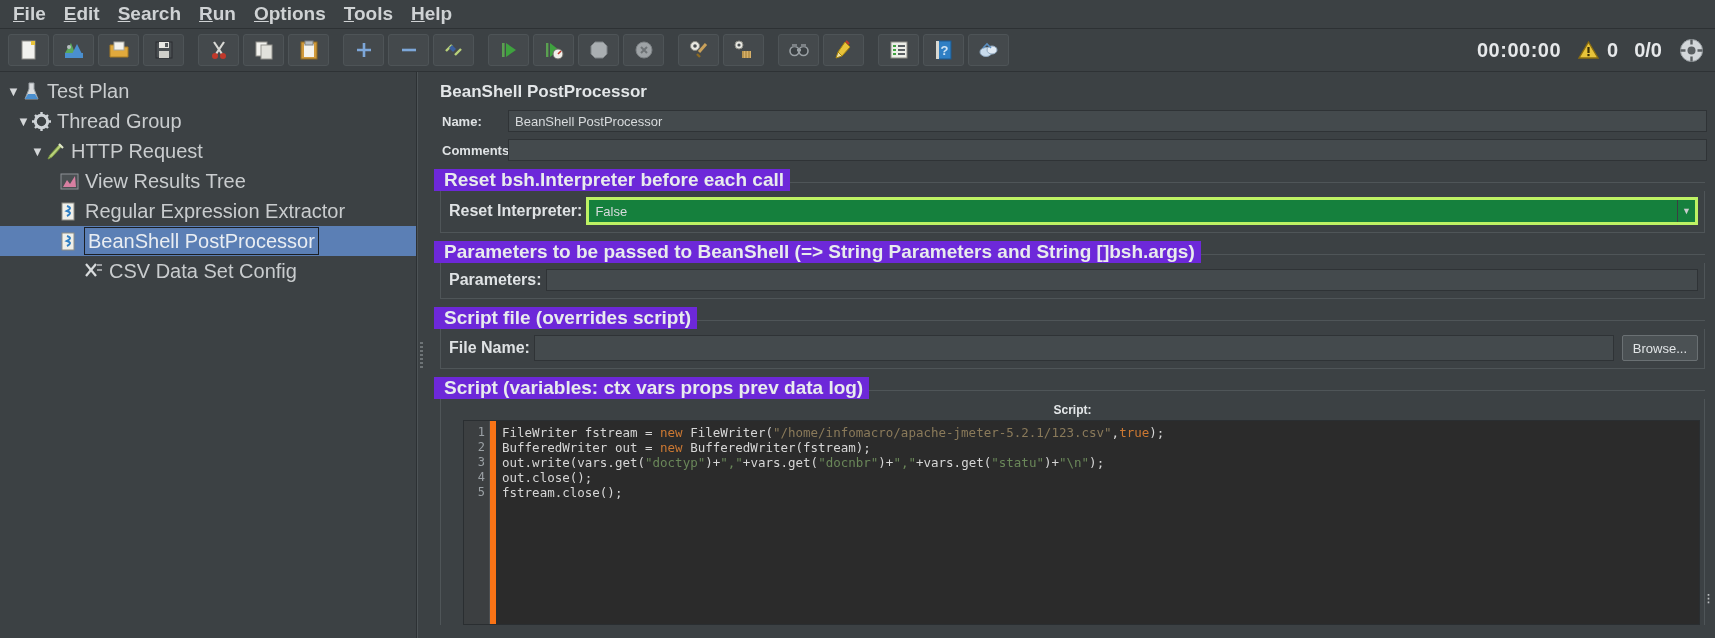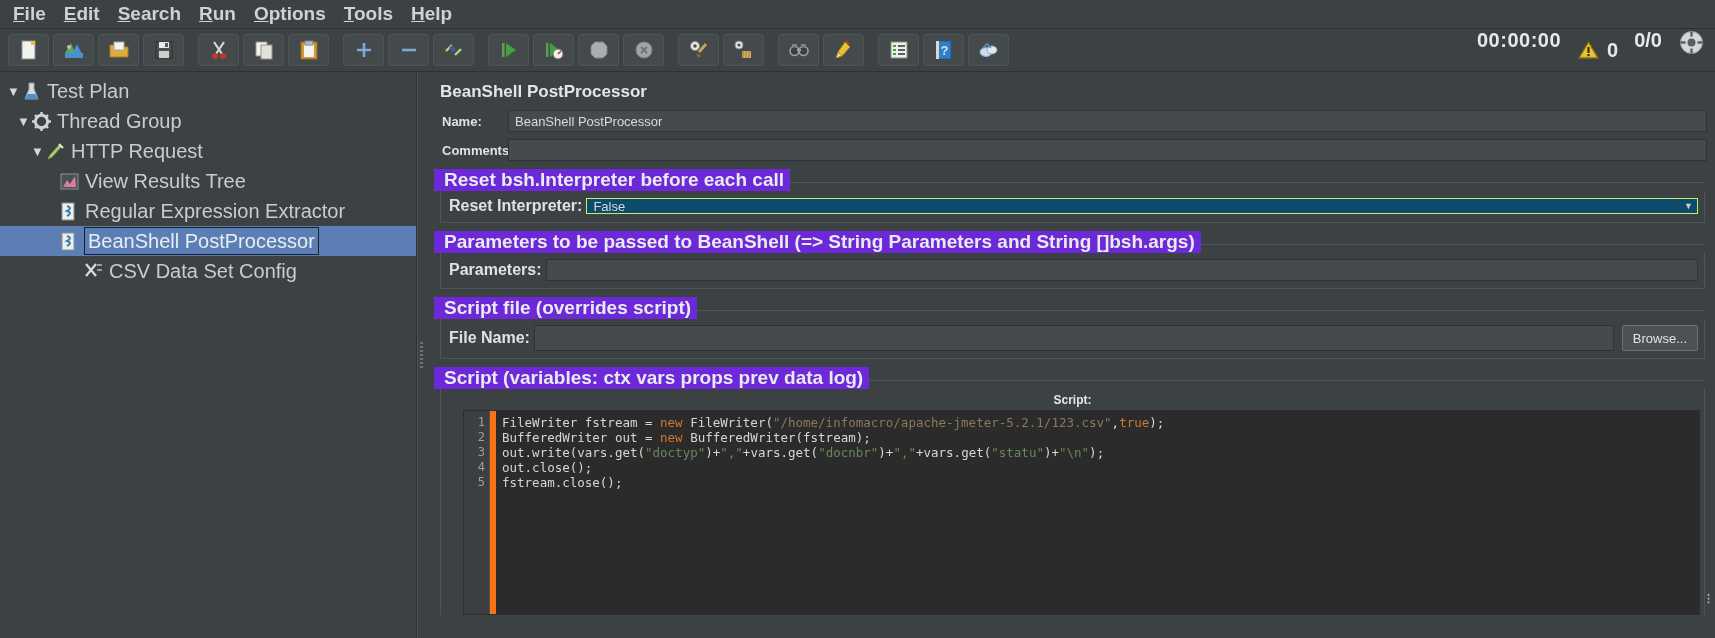"00:00:00" .status-area { align-items: none -> center }
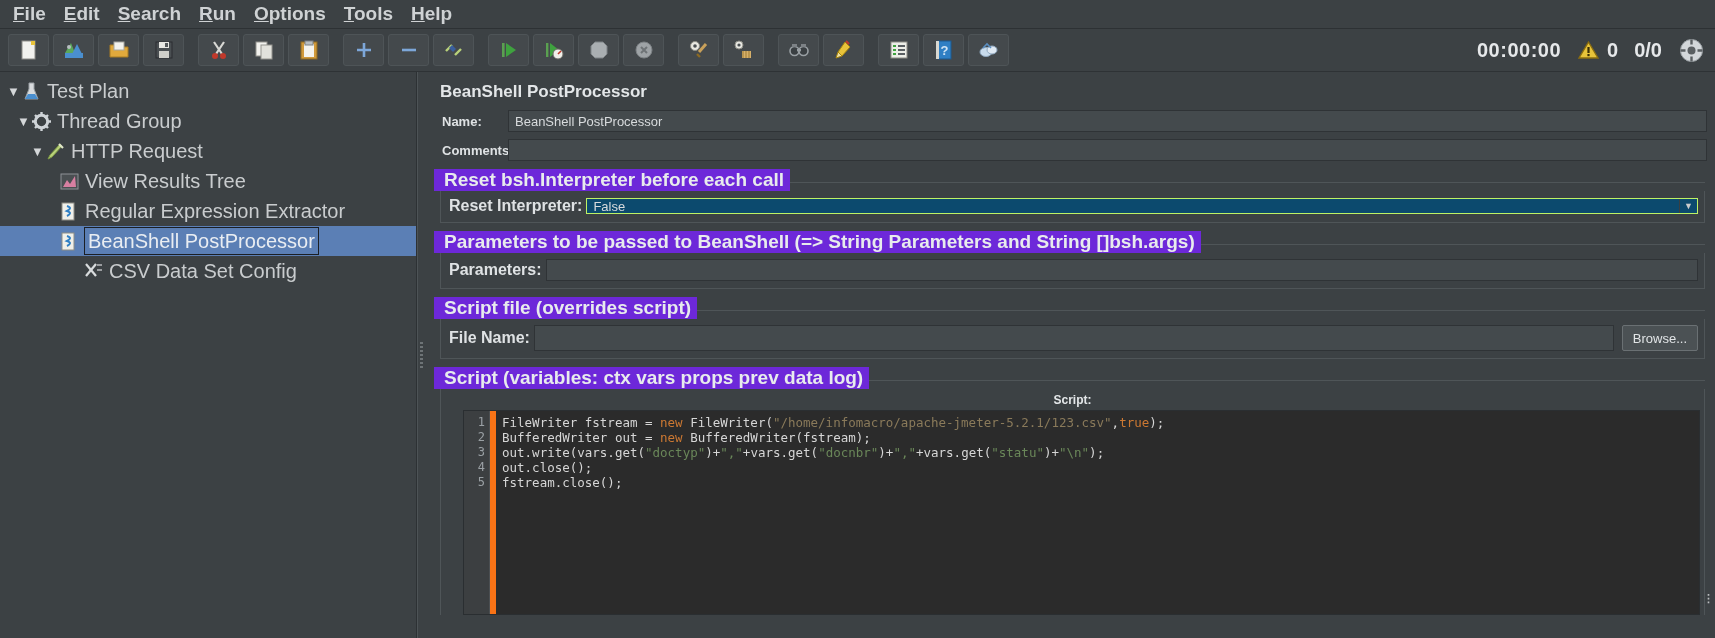"False" .combo { background: #0c4a6e -> #15803d; border: 1px solid #bef264 -> 3px solid #bef264; height: 16px -> 28px }
